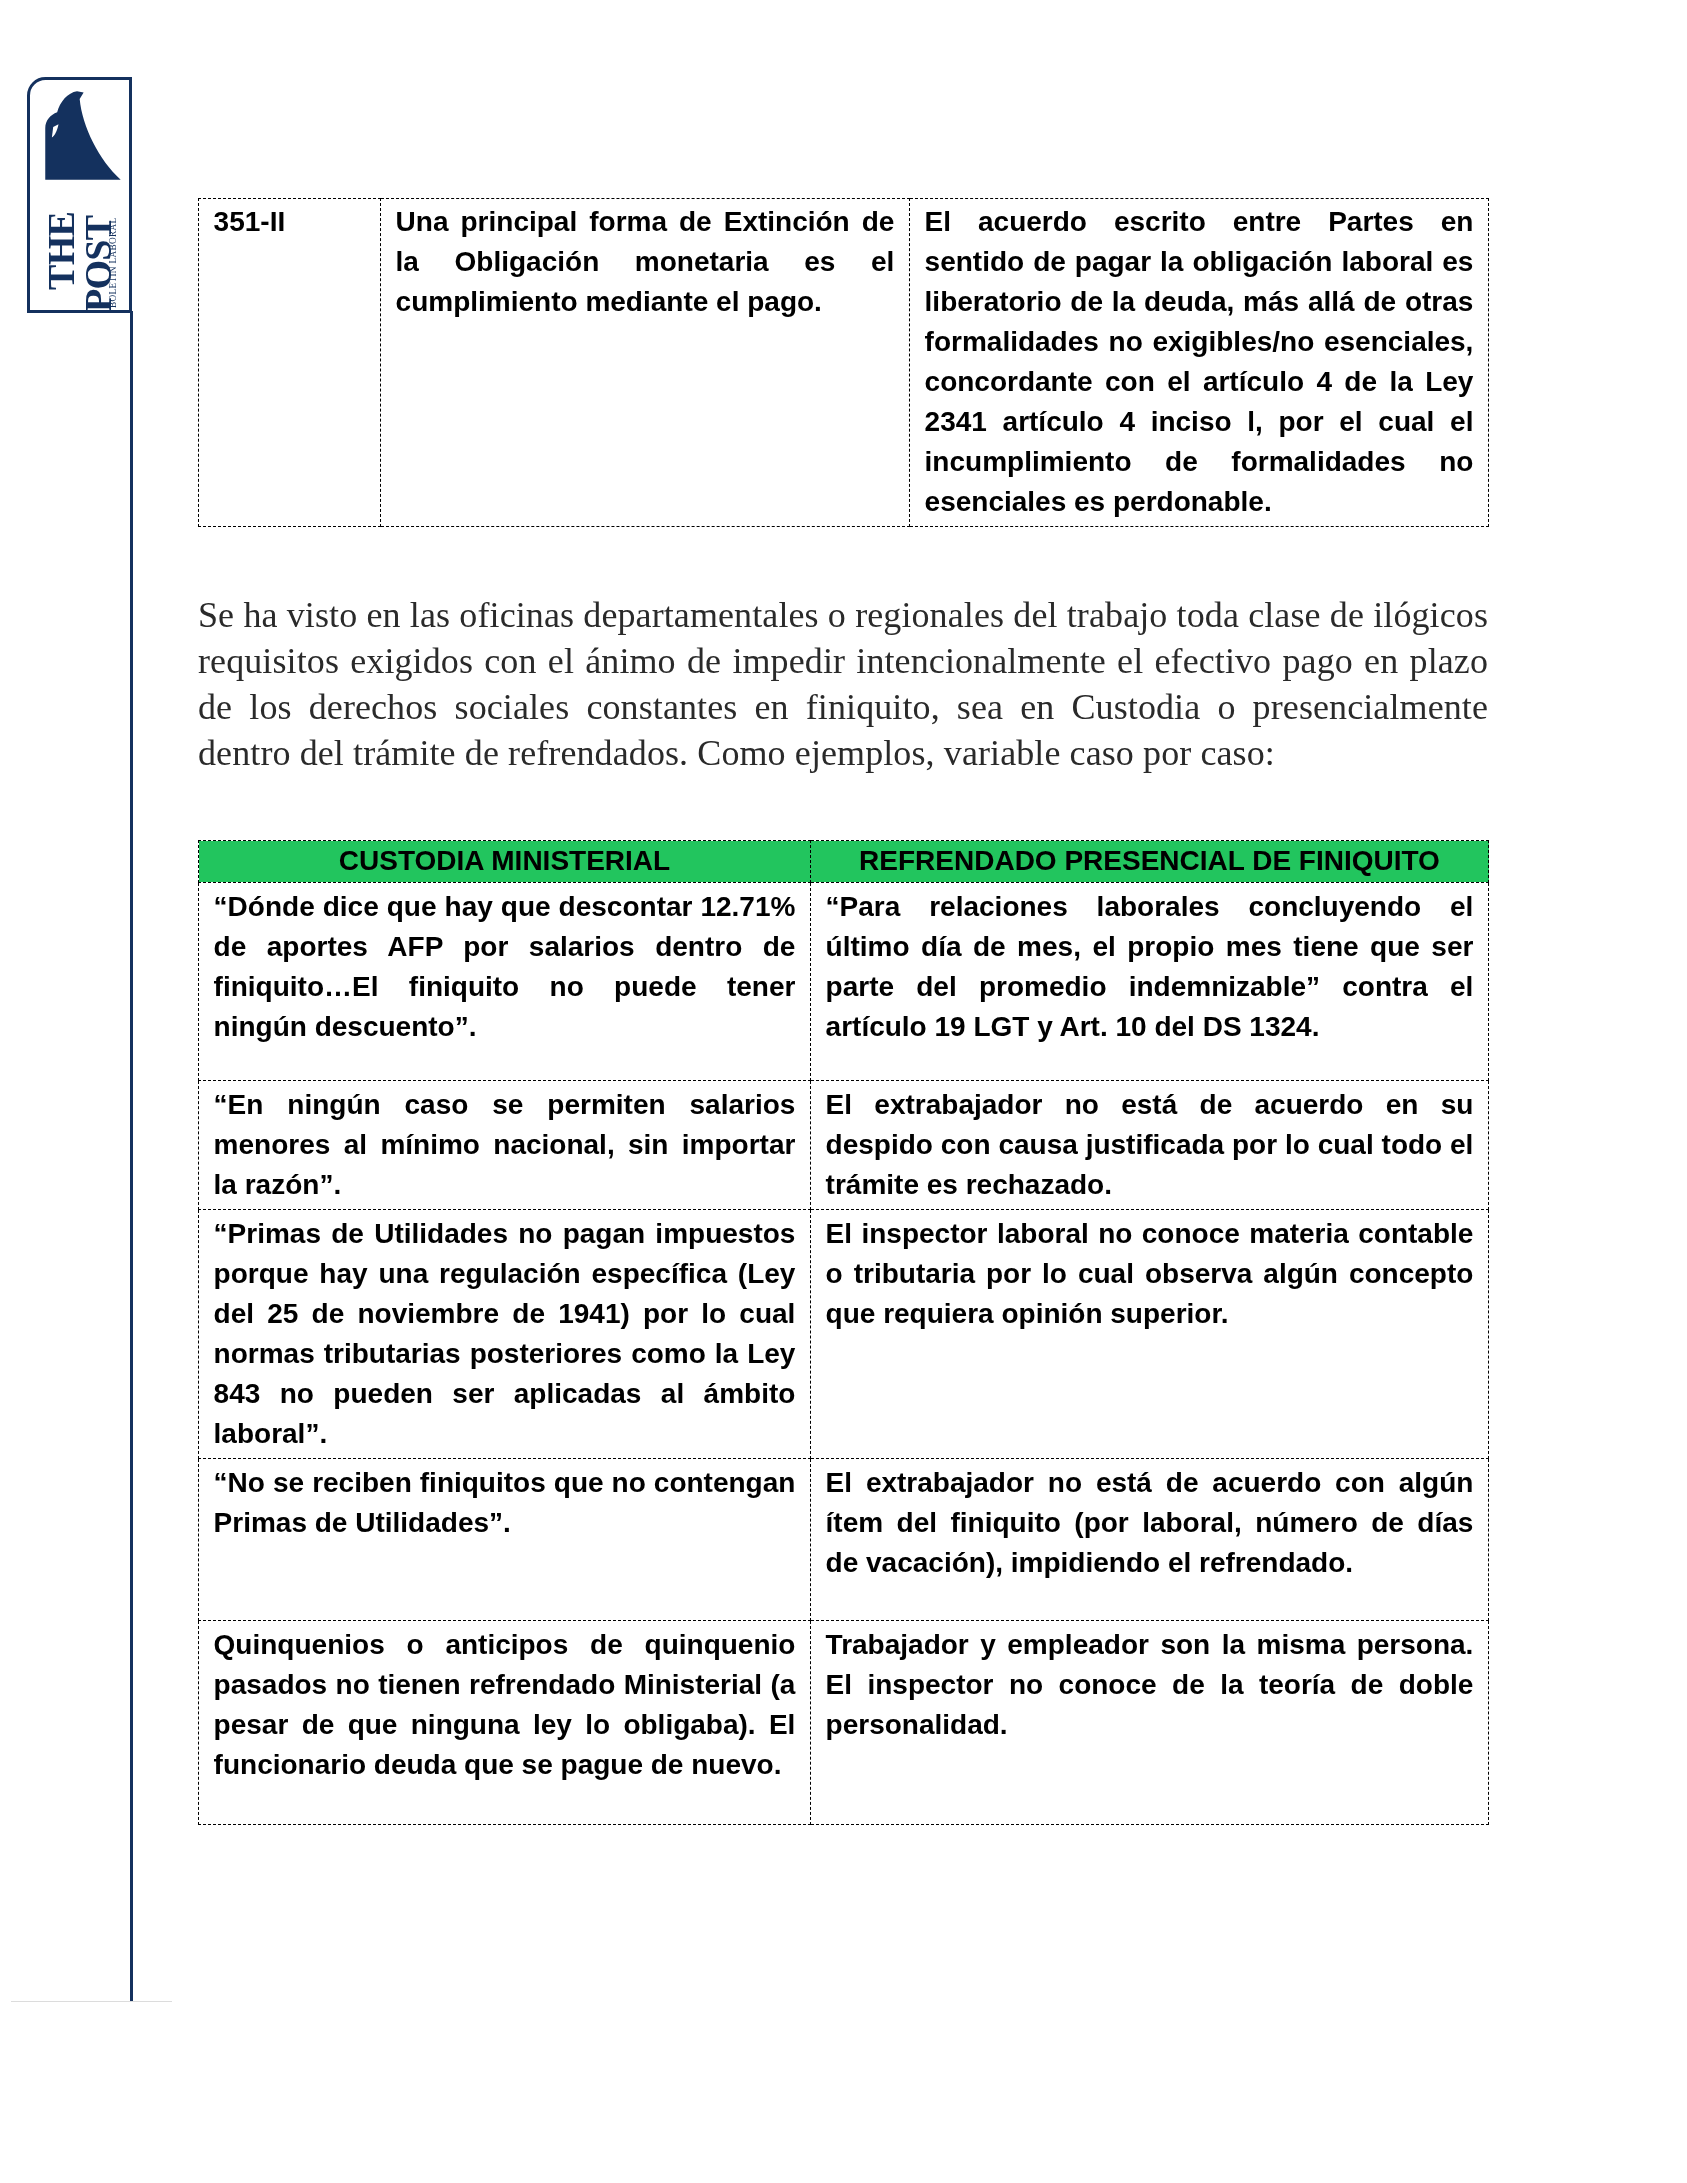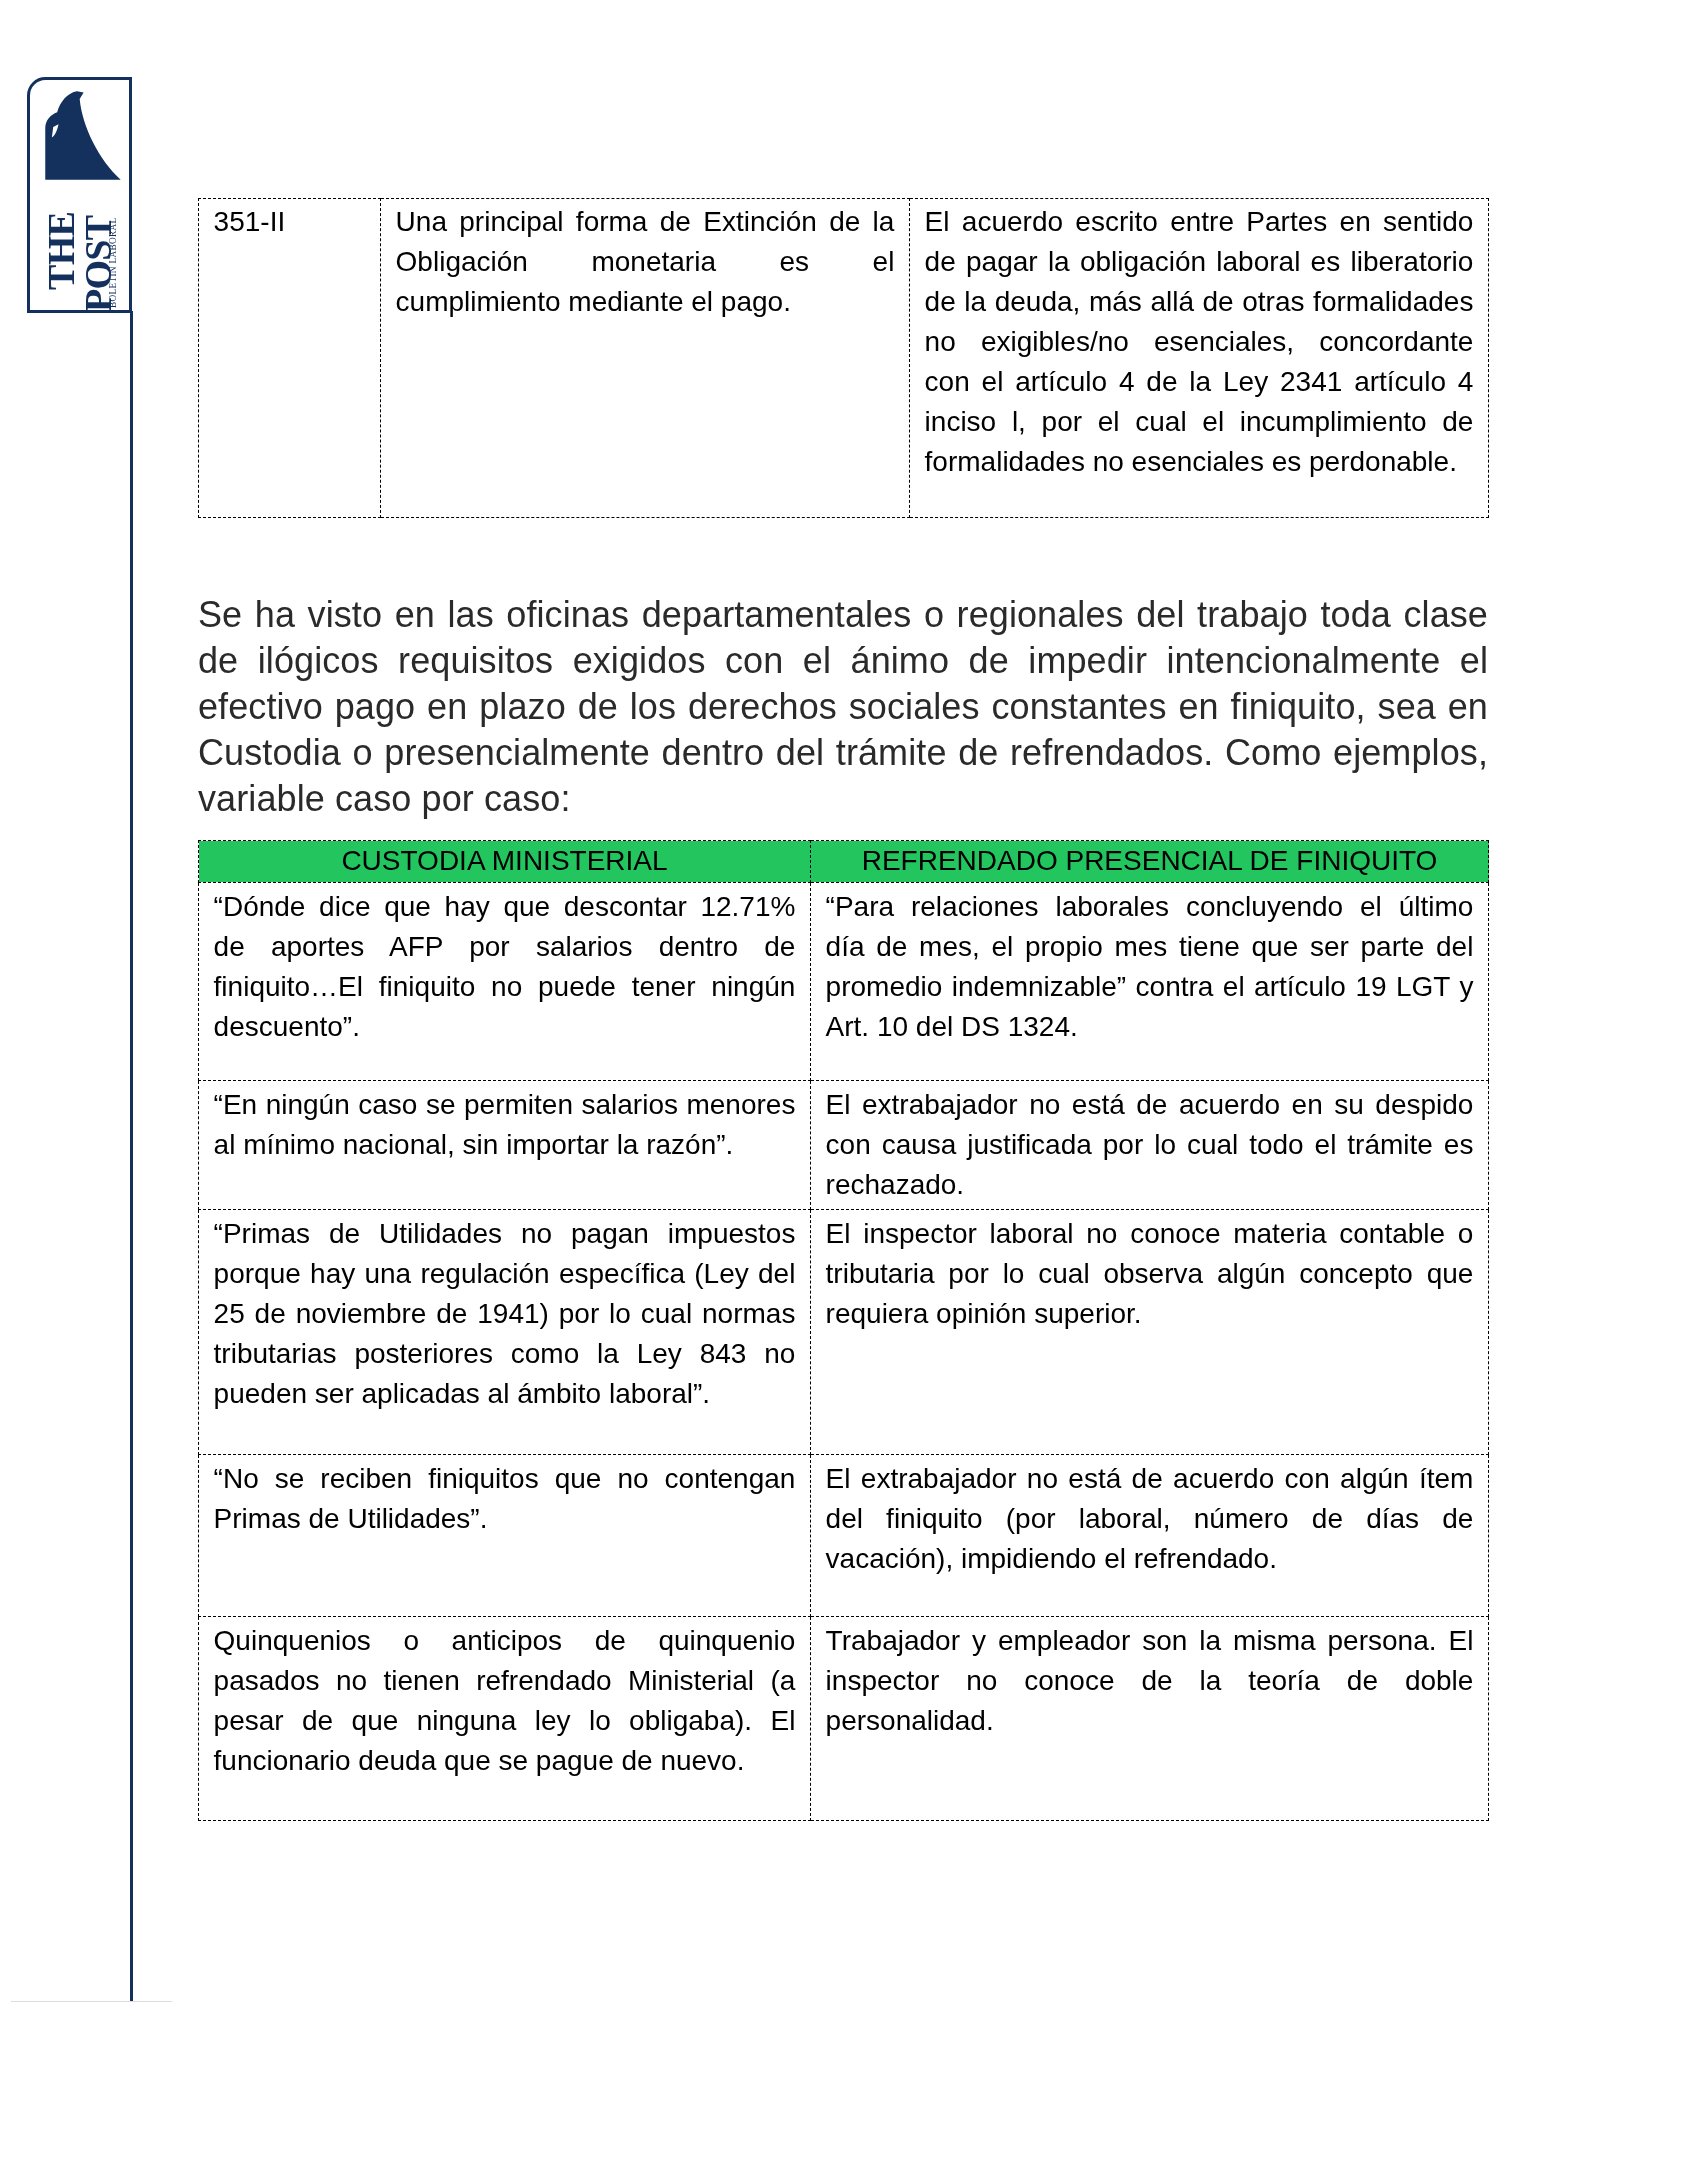"351-II" table.doc td, table.doc th { font-weight: normal -> bold }
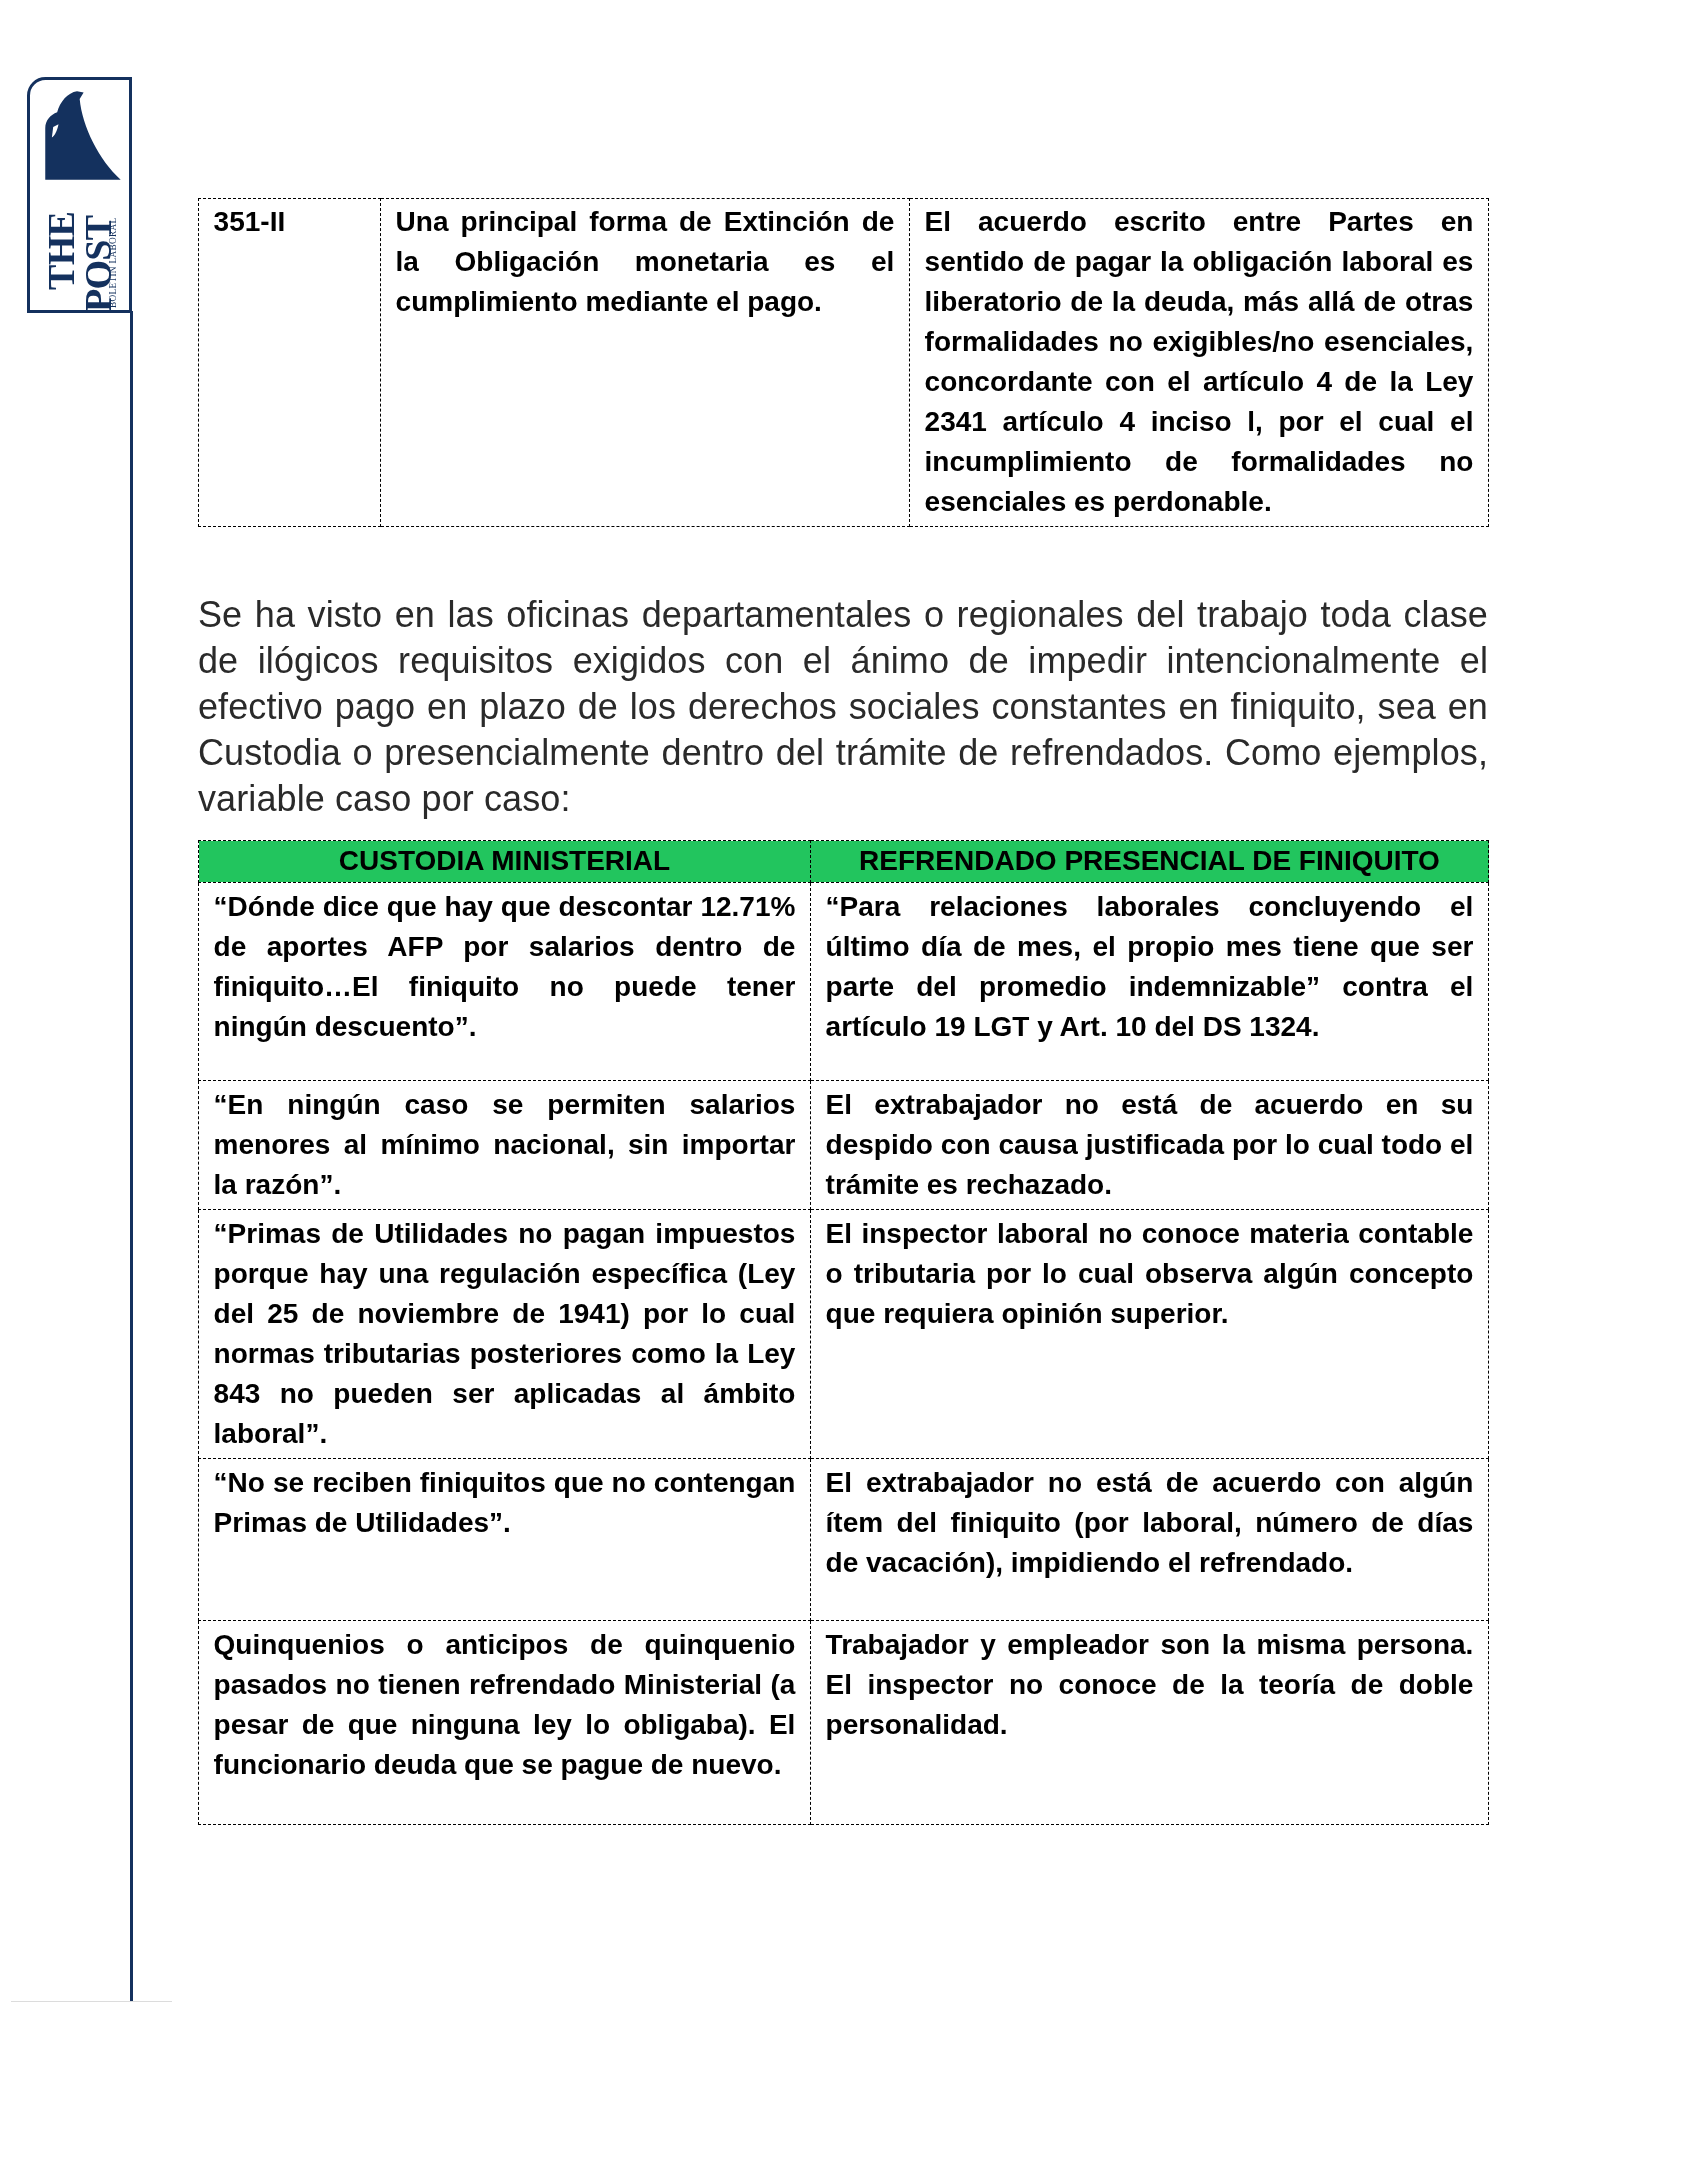"Se ha visto en las" .para { font-family: Liberation Sans, sans-serif -> Liberation Serif, serif }
